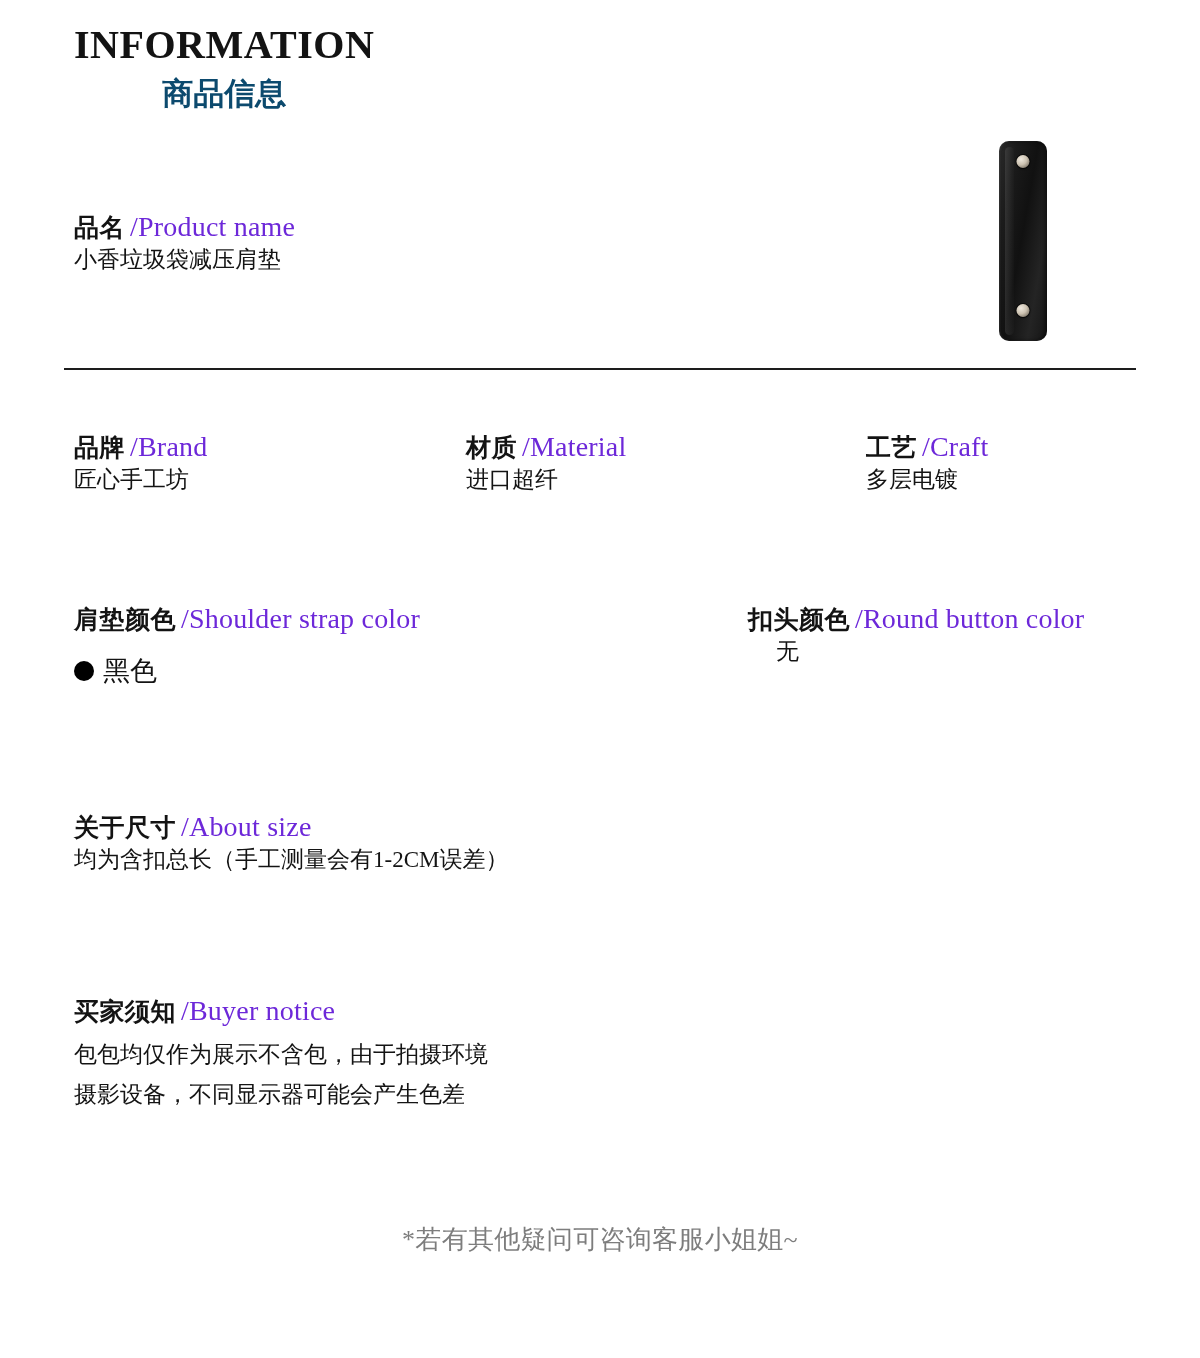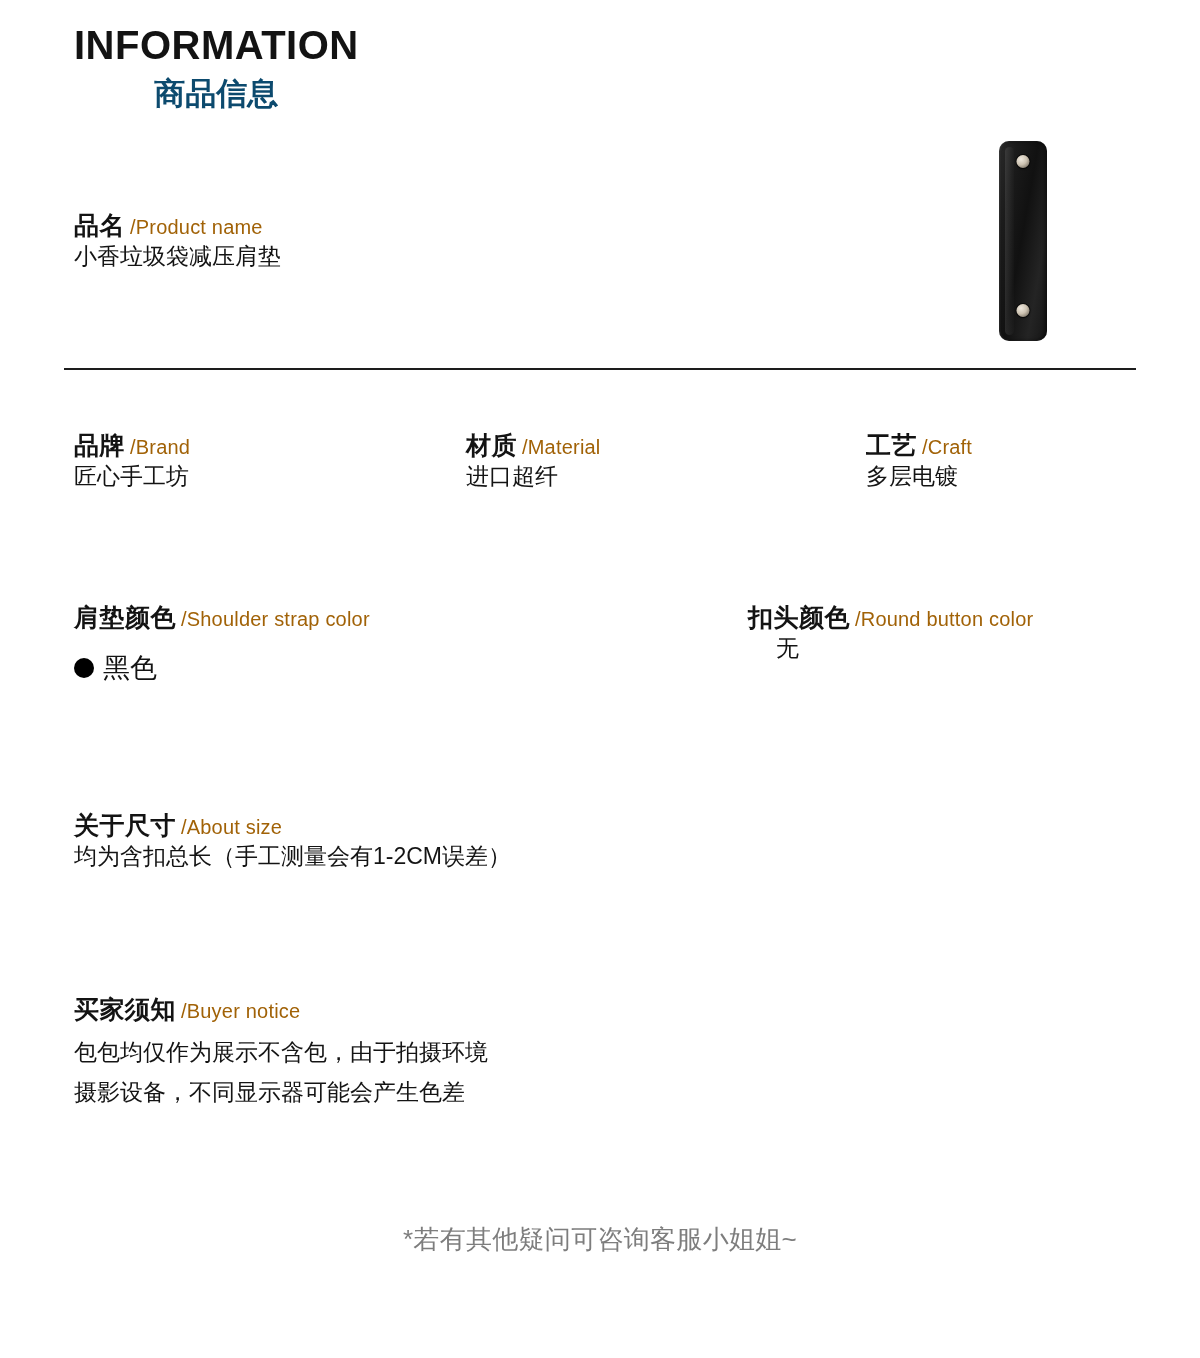"INFORMATION" .page { font-family: none -> Liberation Serif, serif }
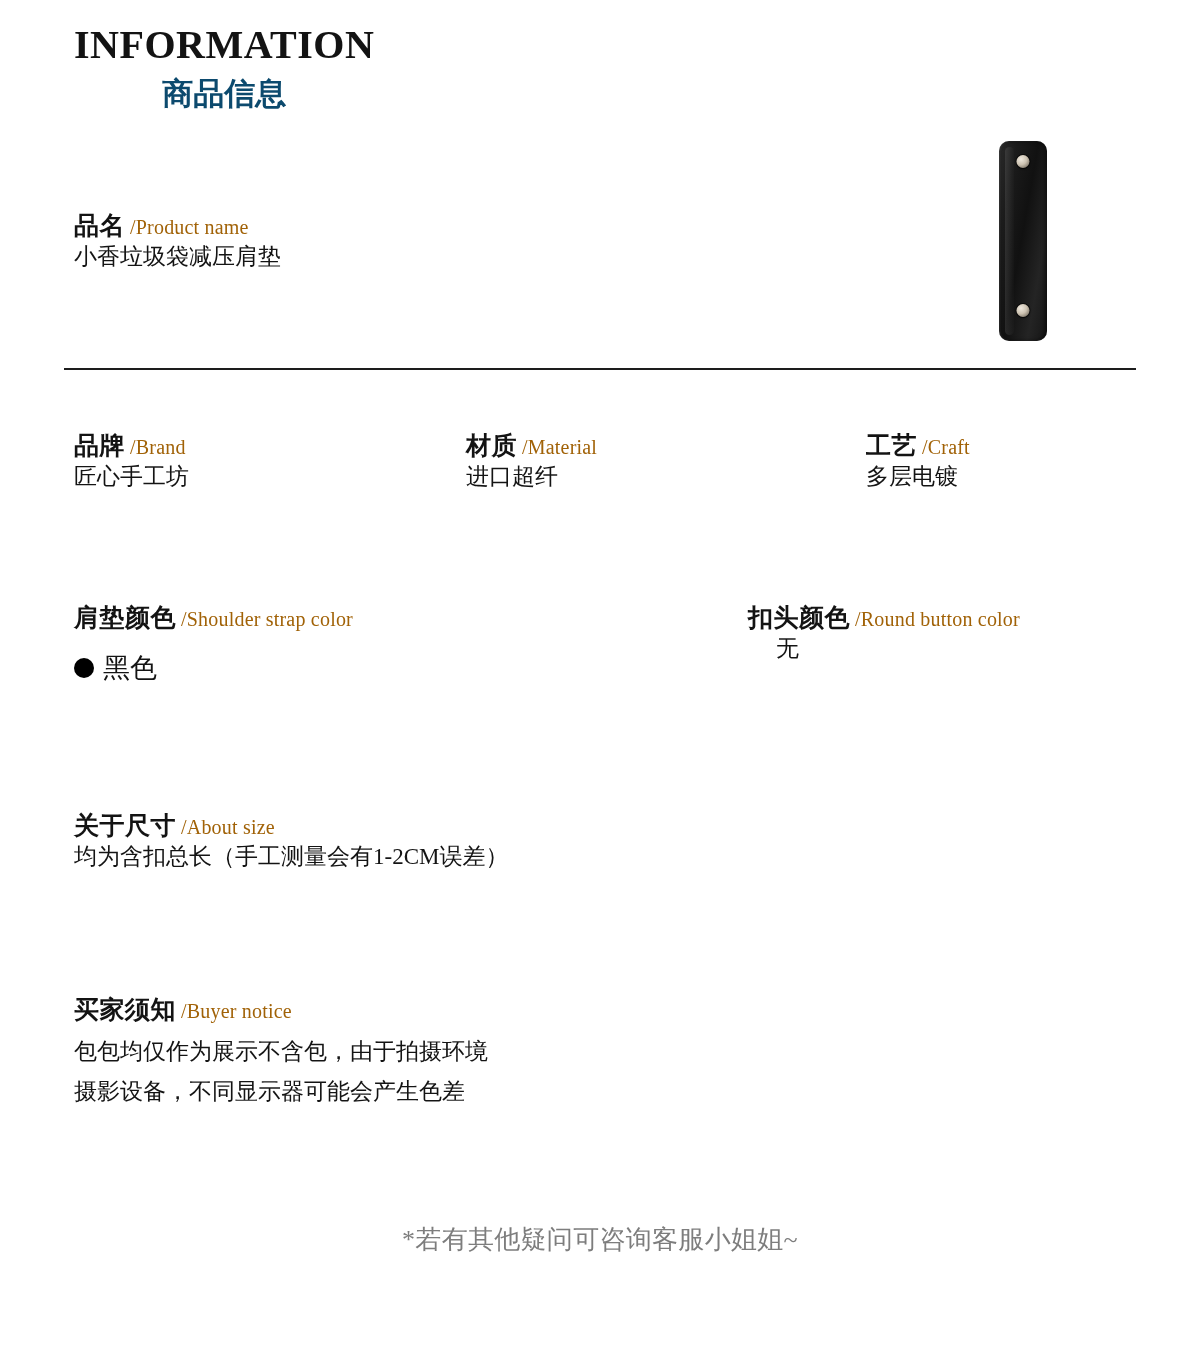"/Product name" .field-label .en { color: #a16207 -> #6d28d9; font-size: 20px -> 28px }
